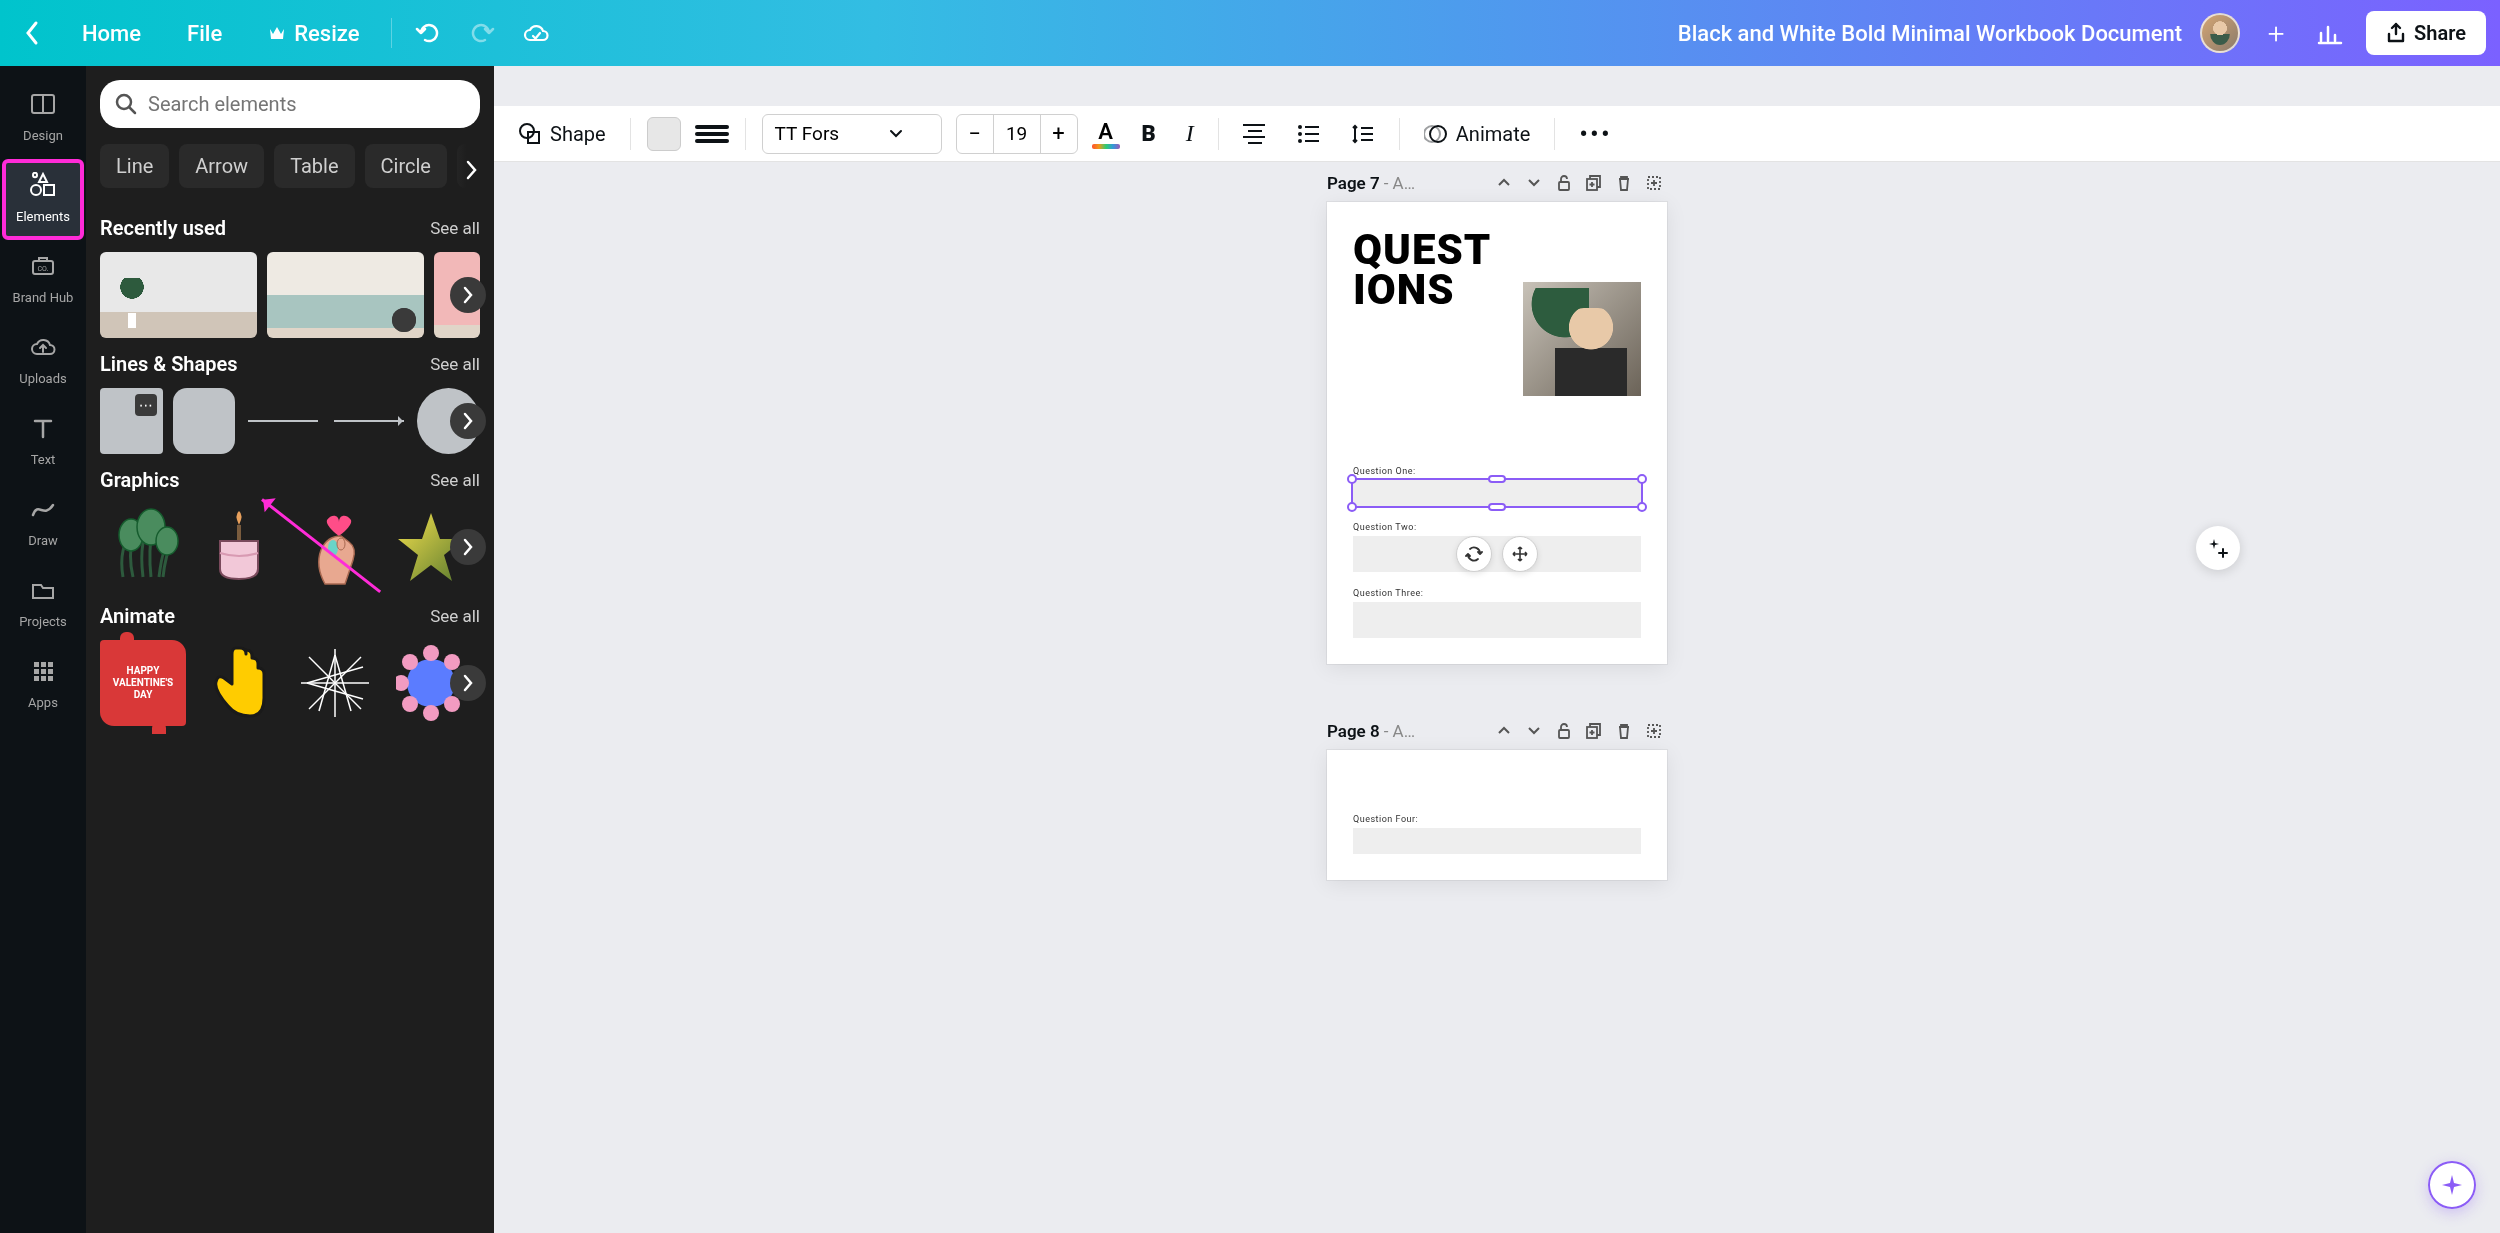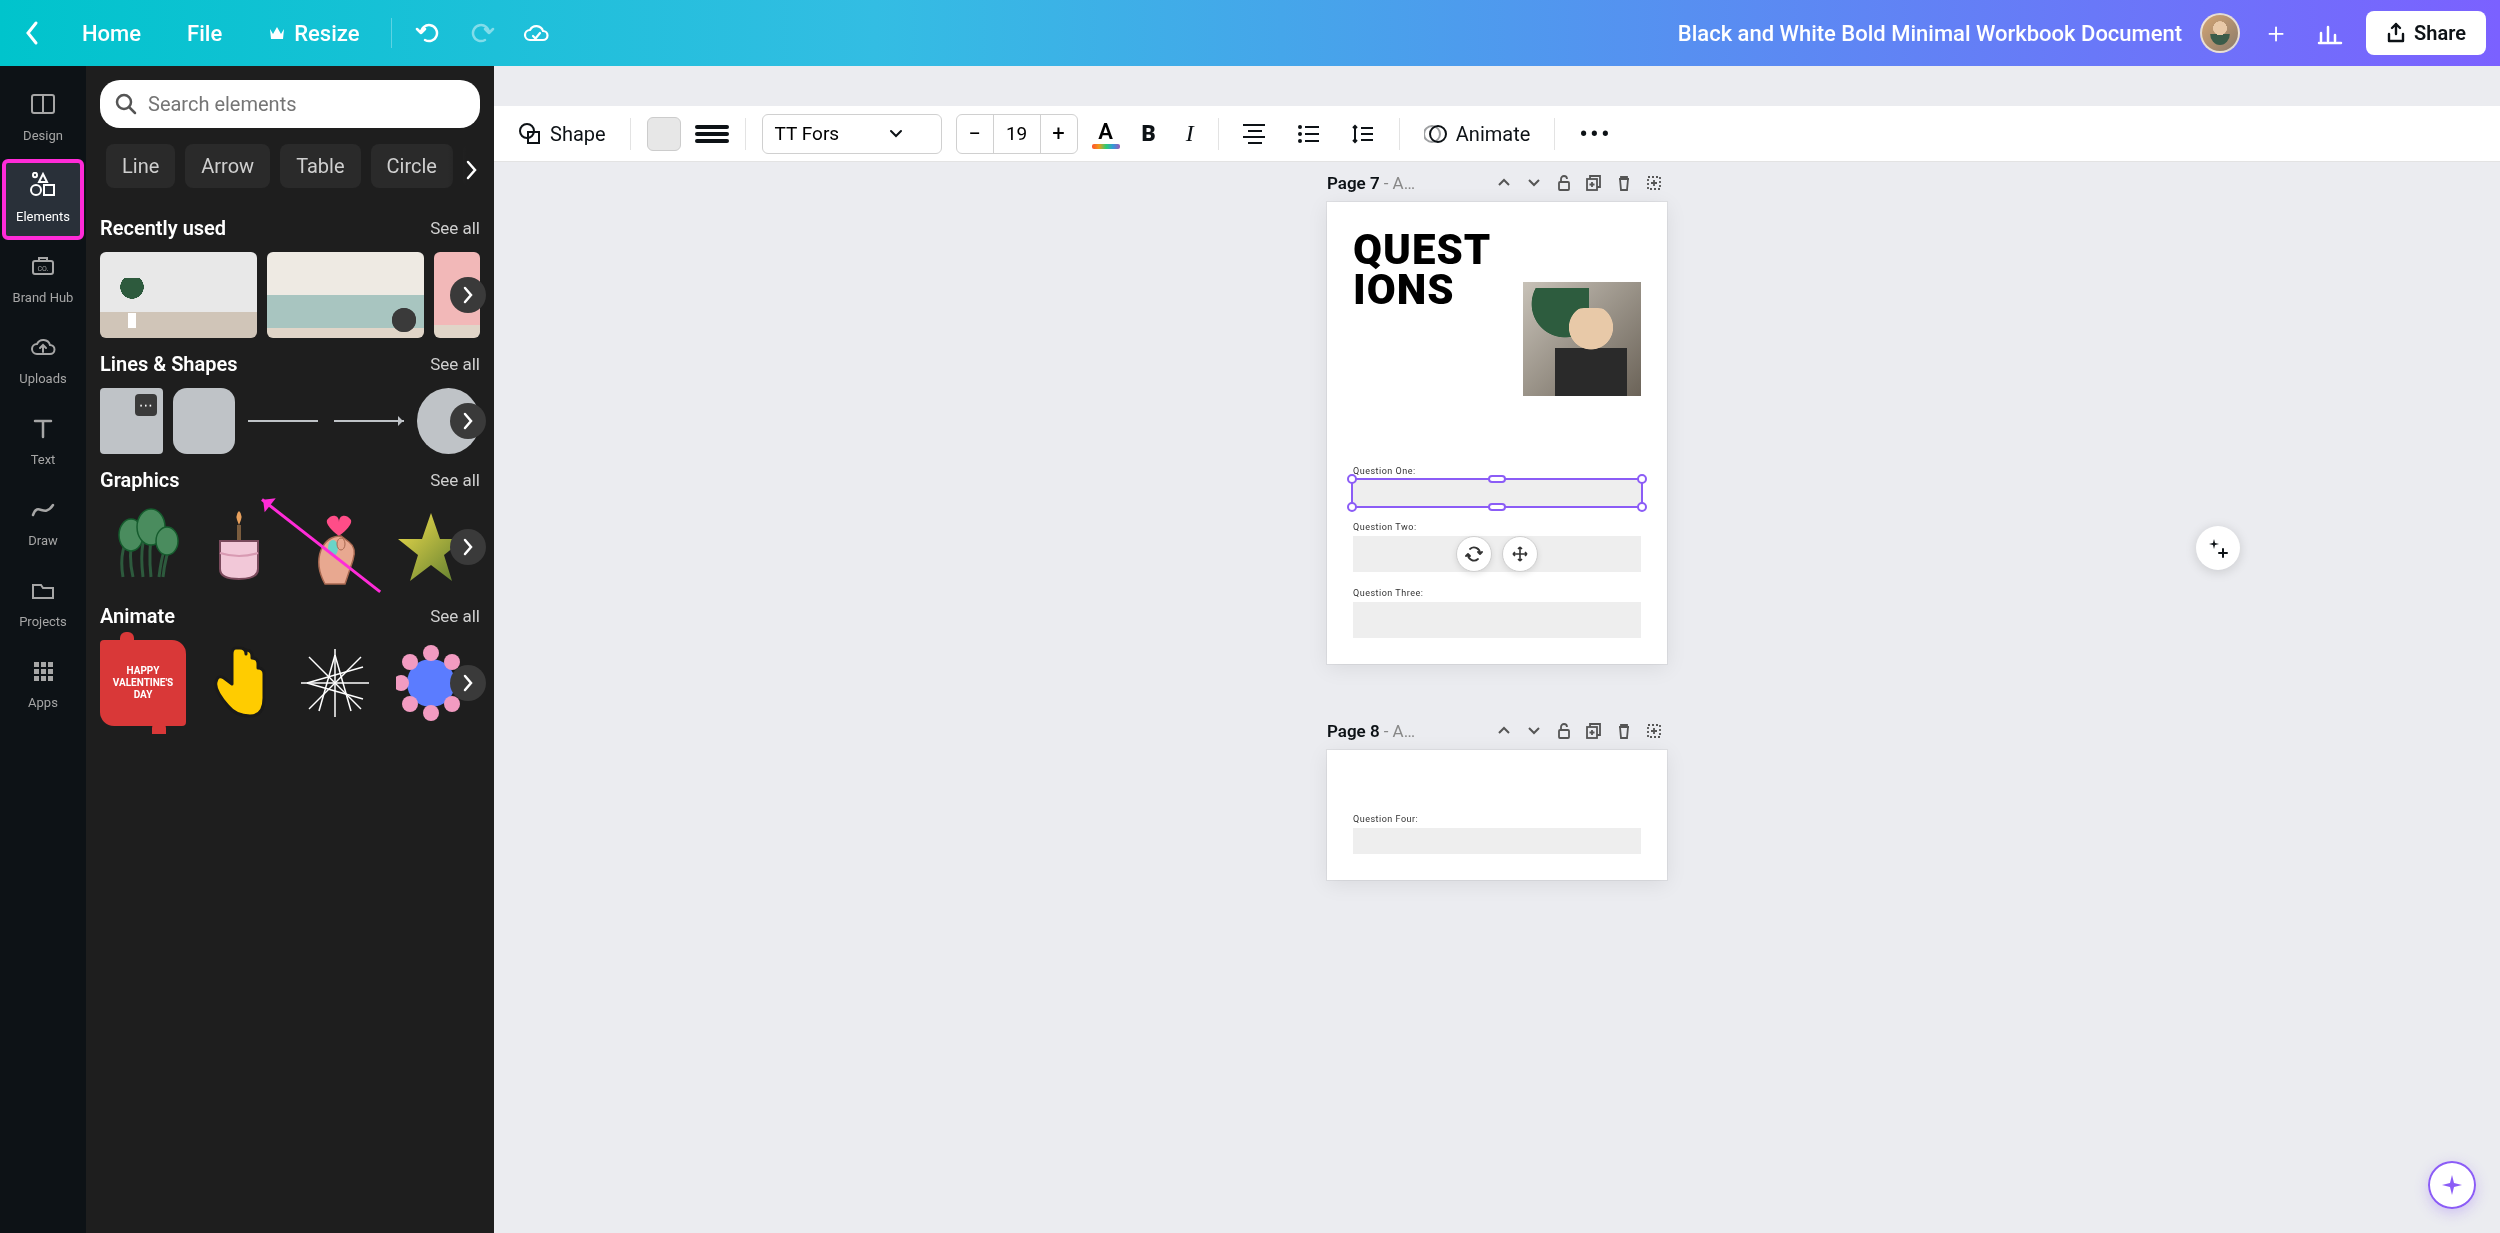"Line" .panel .pill-row { padding: 6px 20px 14px -> 6px 14px 14px }
